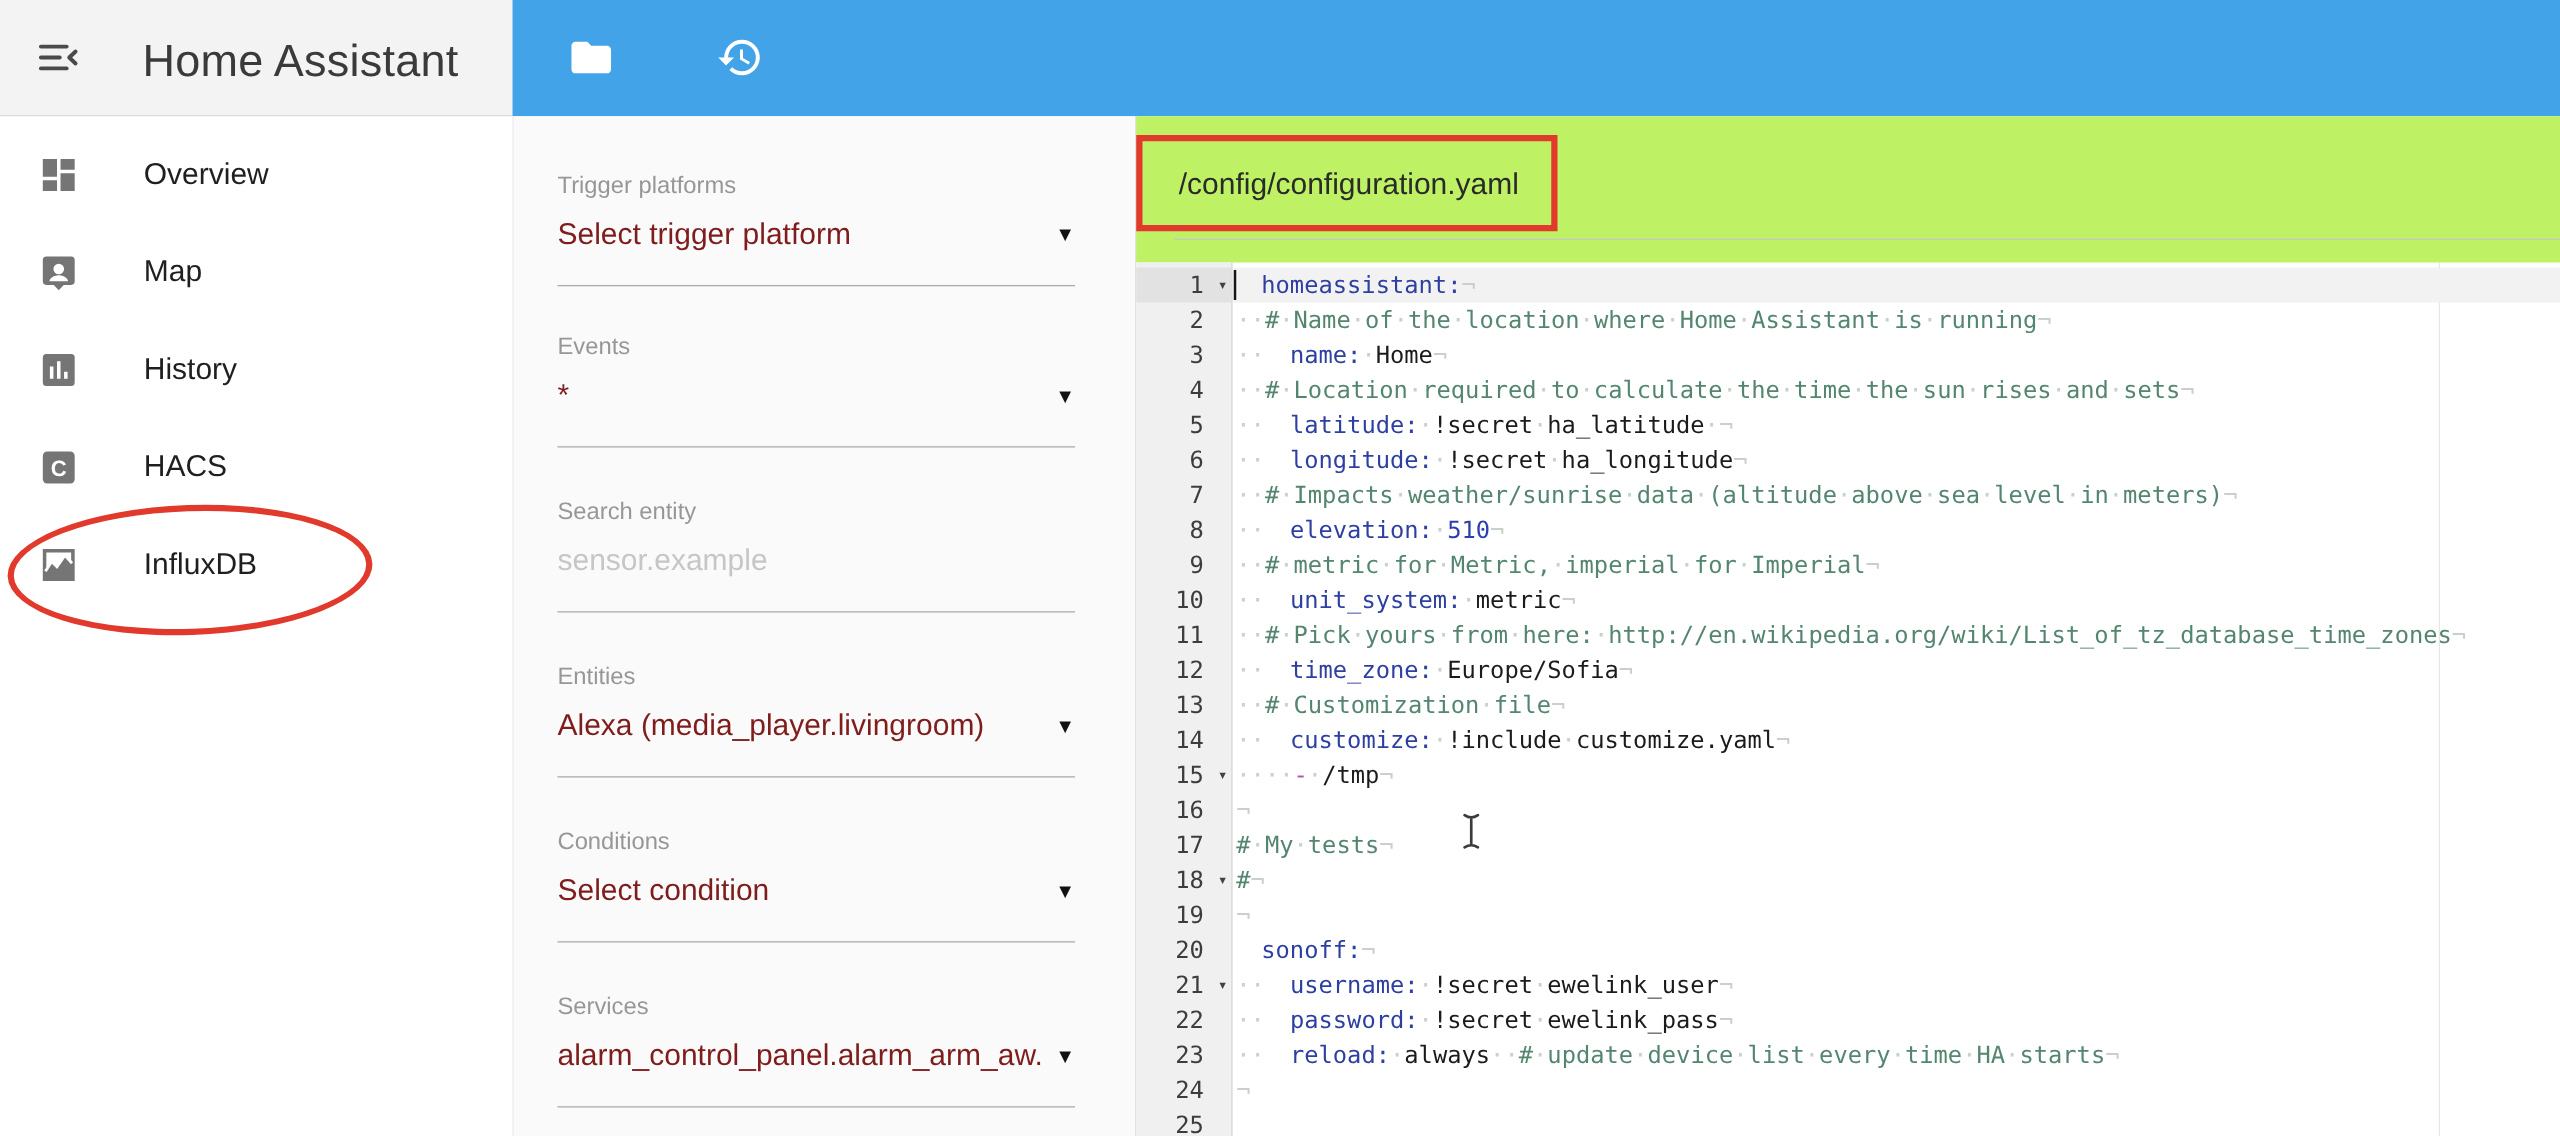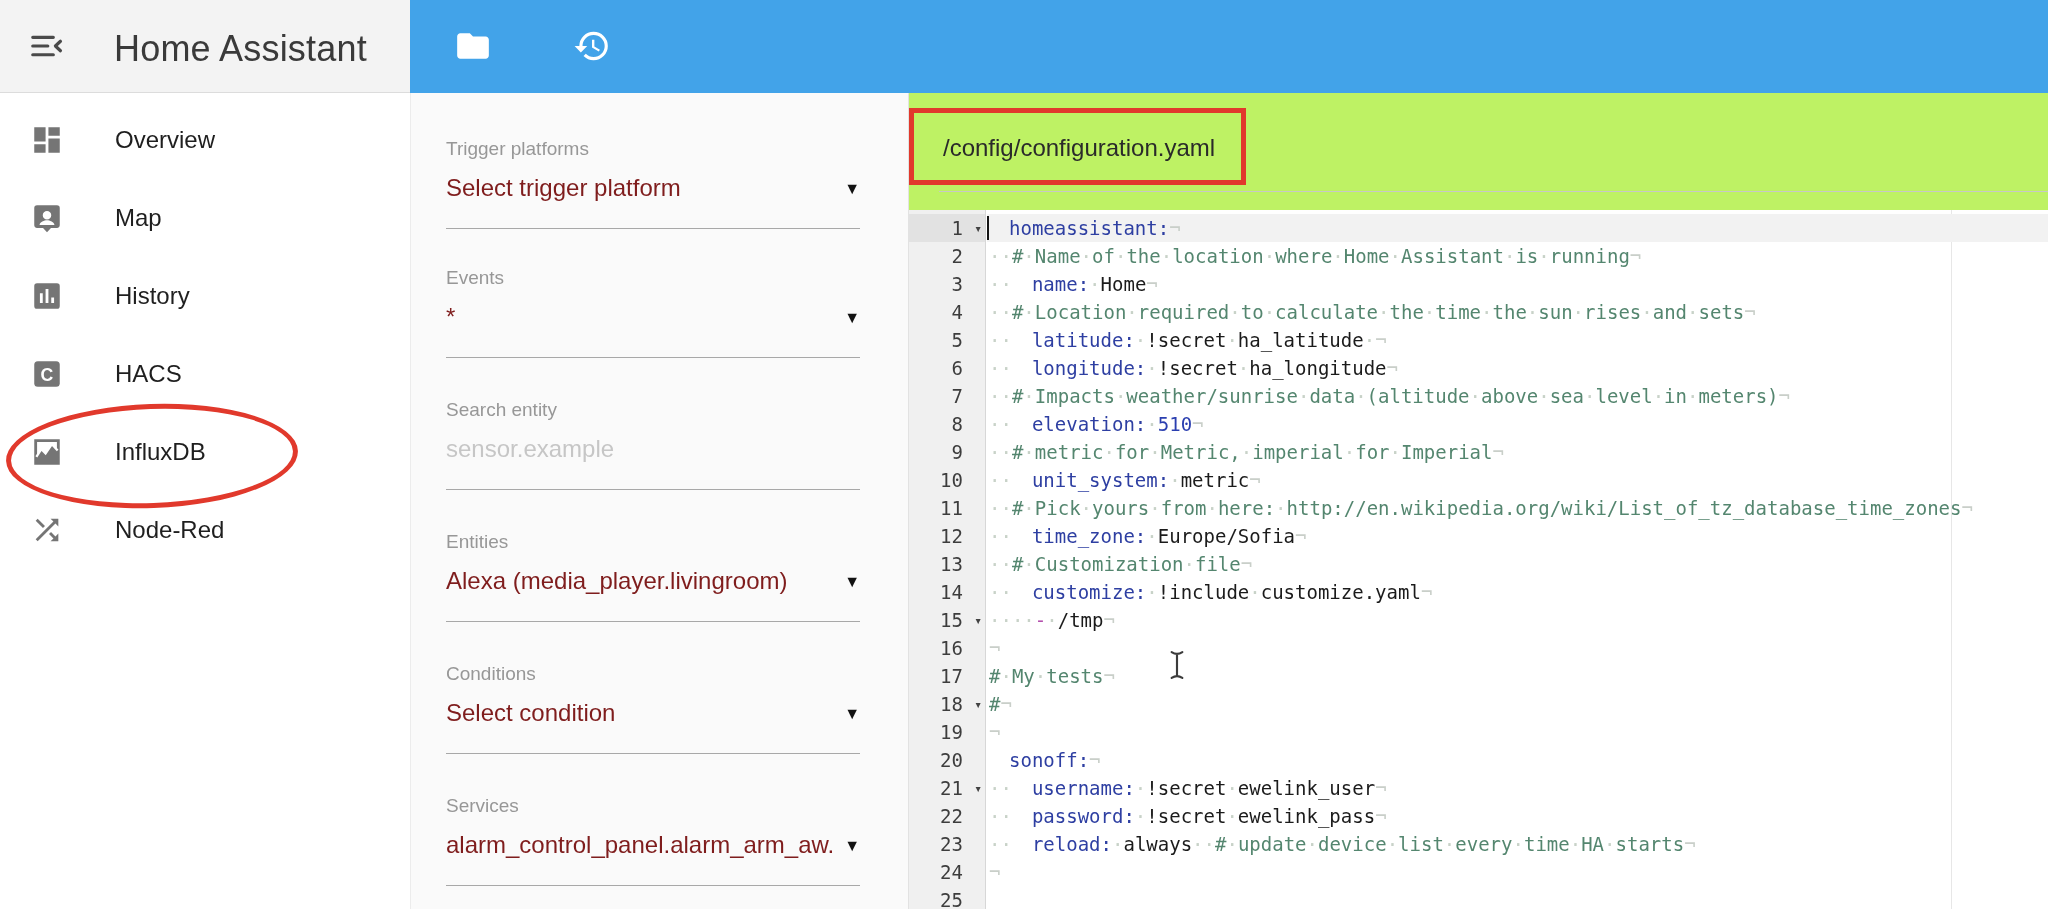"Node-Red" div.nav-item { html: <div> <span> <svg> <path></path> </svg> </span> <span>Node-Red</span> </div> -> none }
